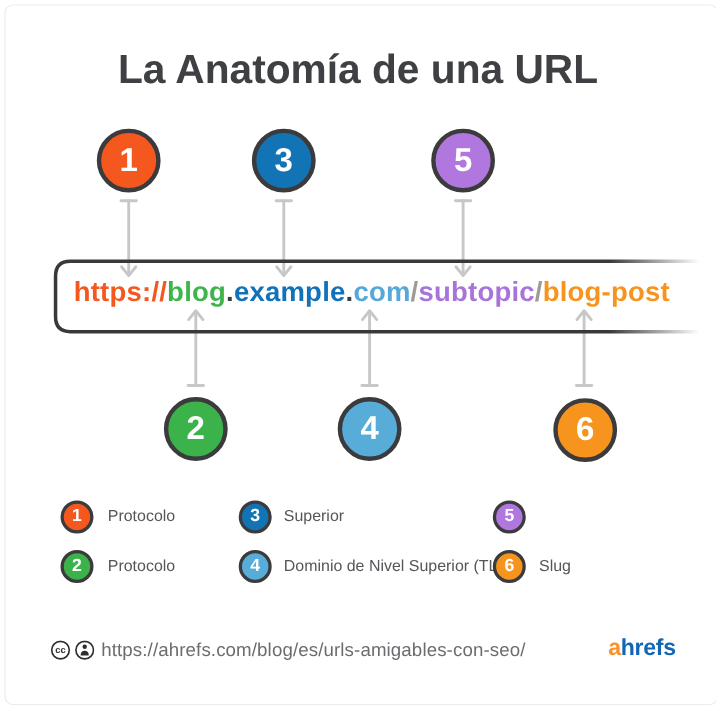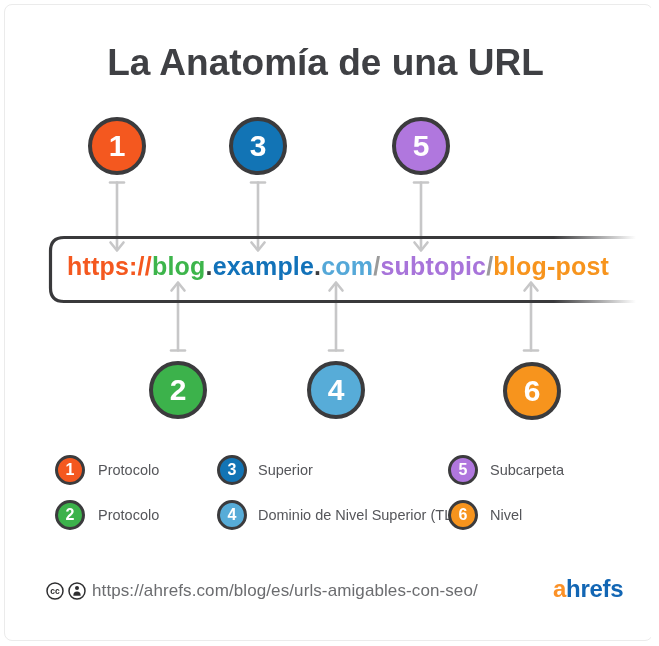"Subcarpeta" div.legend-label { html: <div>Subcarpeta</div> -> none }
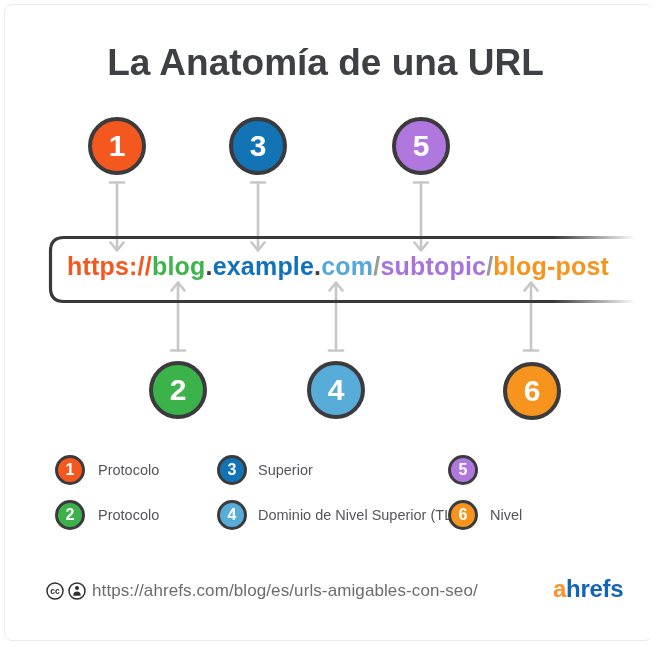"Nivel" div.legend-label { text: Nivel -> Slug }
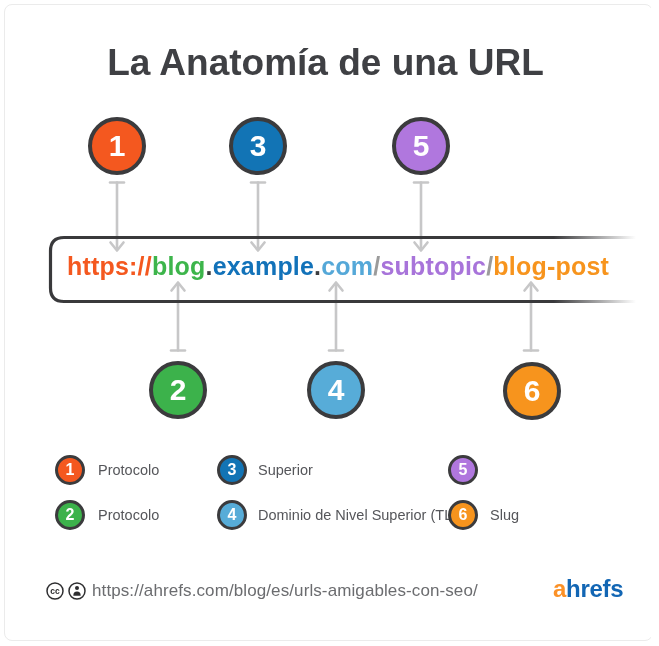"ahrefs" .logo { font-size: 24px -> 21px }
